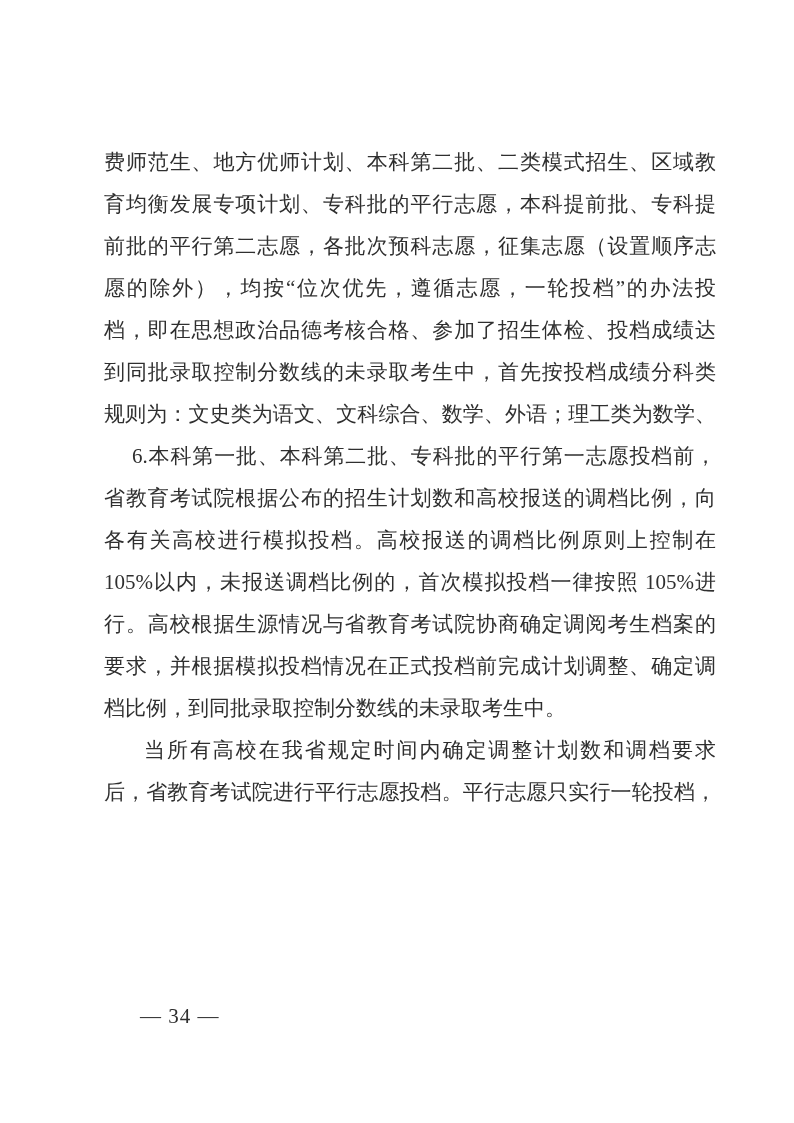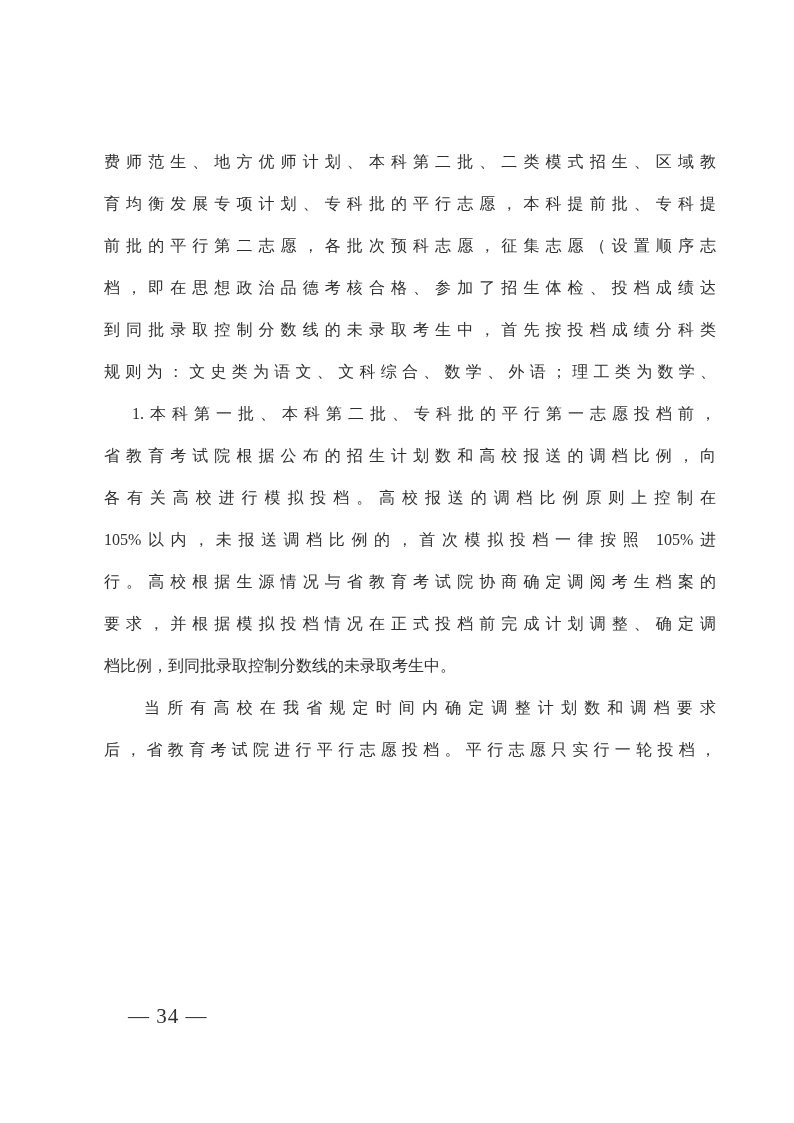"费师范生、地方优师计划、本科第二批、二类模式招生、区域教" .line { font-size: 16px -> 21px }
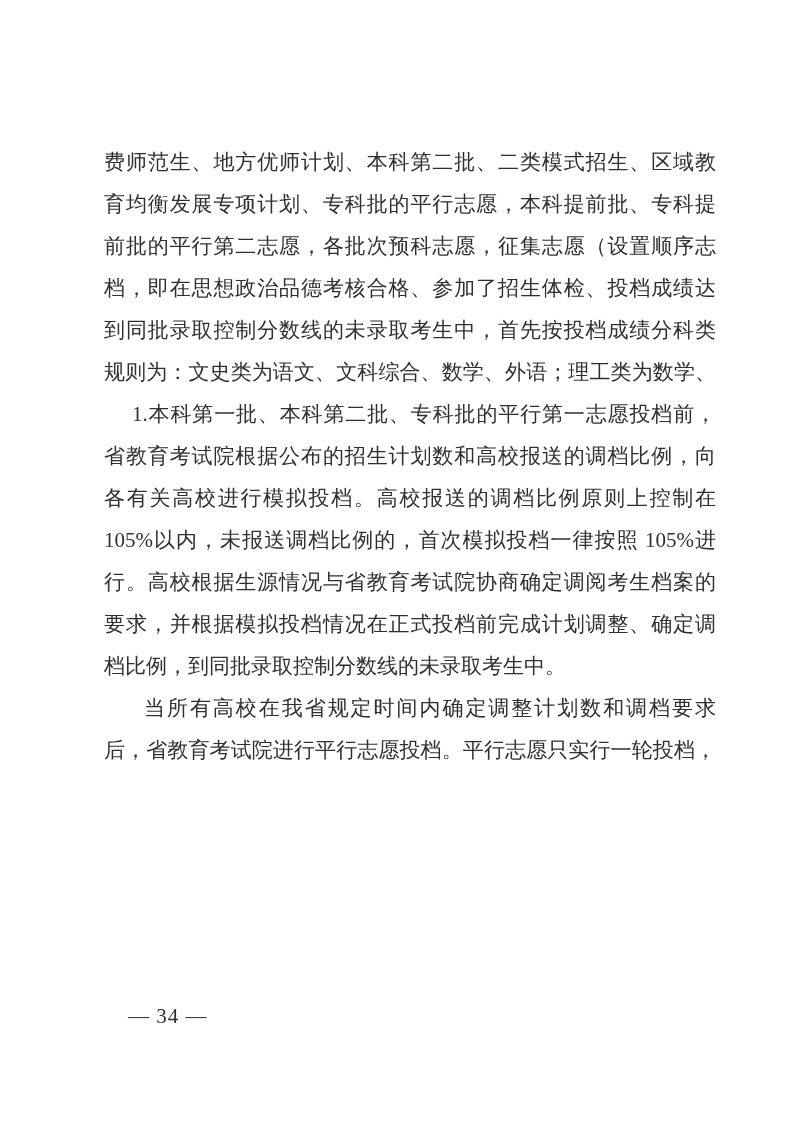"愿的除外），均按“位次优先，遵循志愿，一轮投档”的办法投" div.line { html: none -> <div>愿的除外），均按“位次优先，遵循志愿，一轮投档”的办法投</div> }
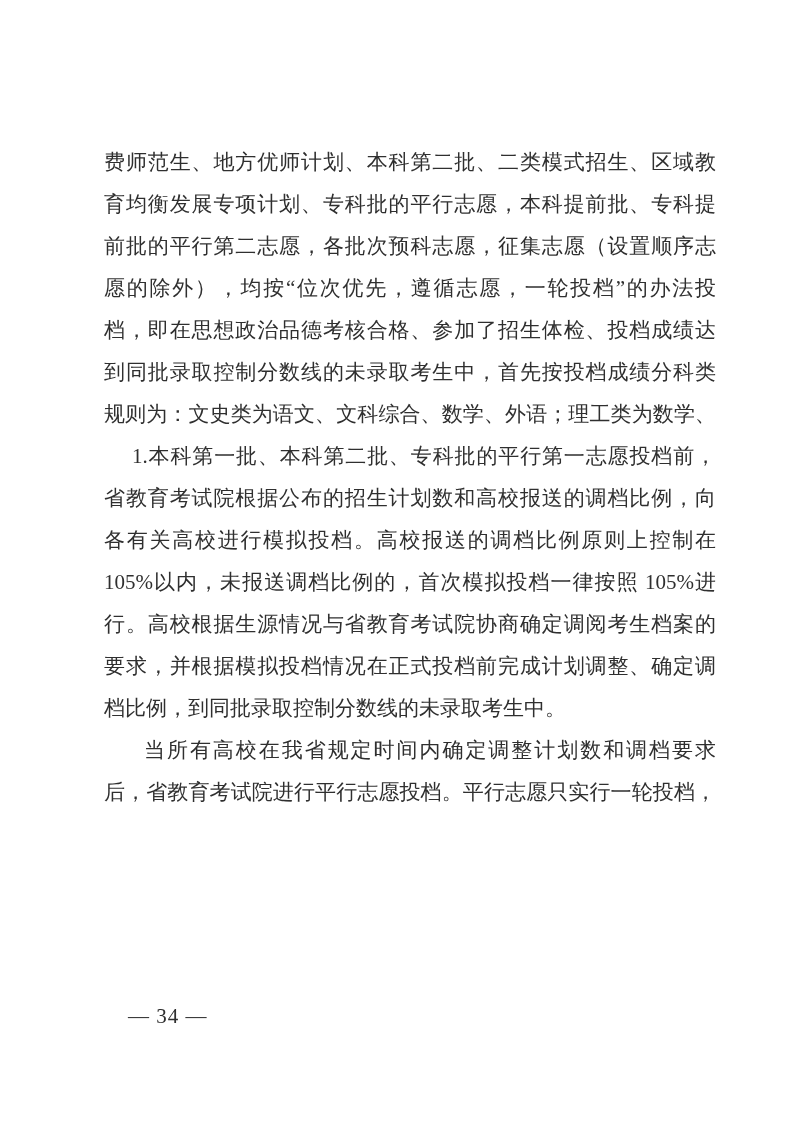"1.本科第一批、本科第二批、专科批的平行第一志愿投档前，" div.line { text: 1 -> 6 }
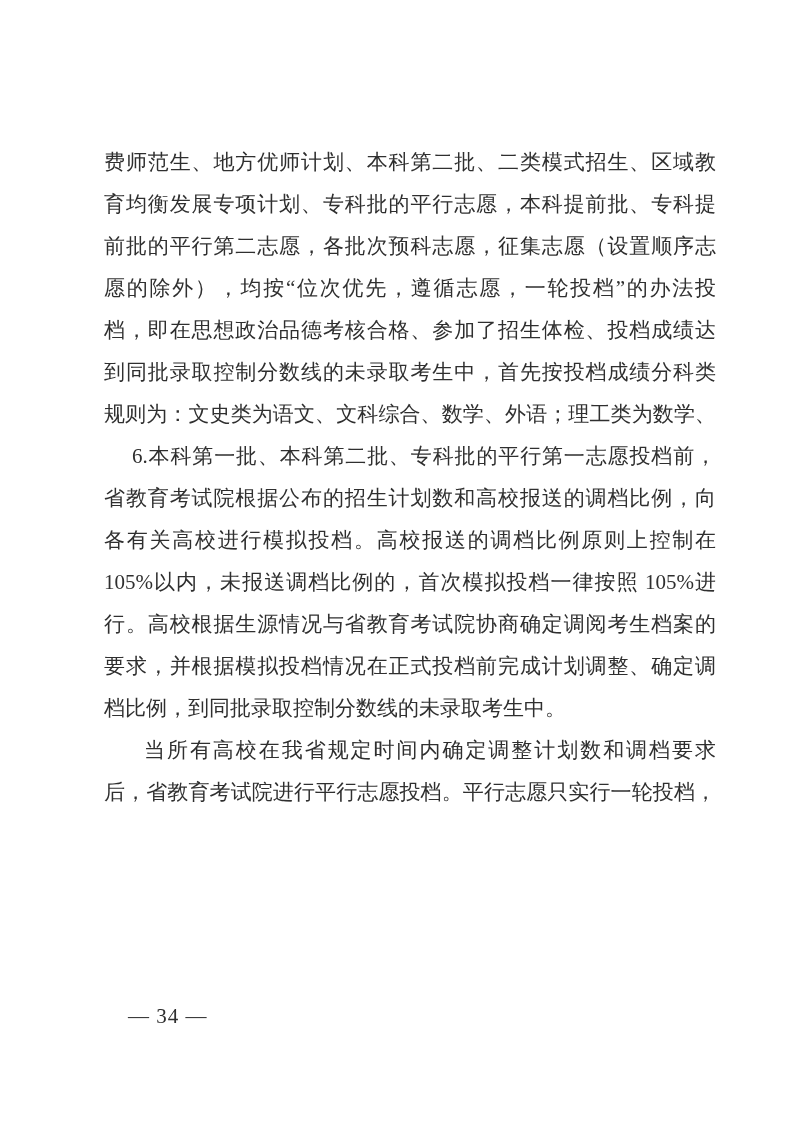"— 34 —" .footer { left: 128px -> 140px }
